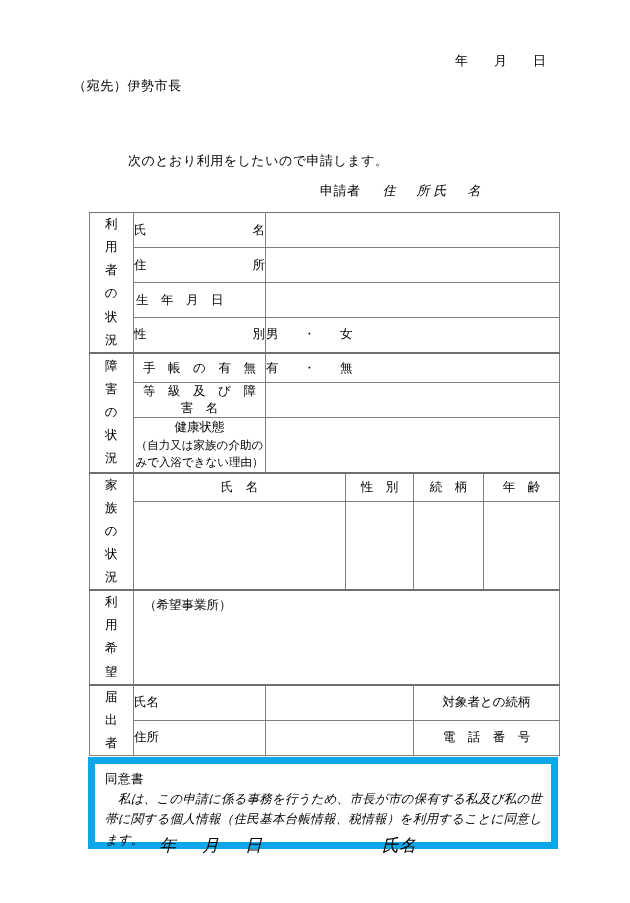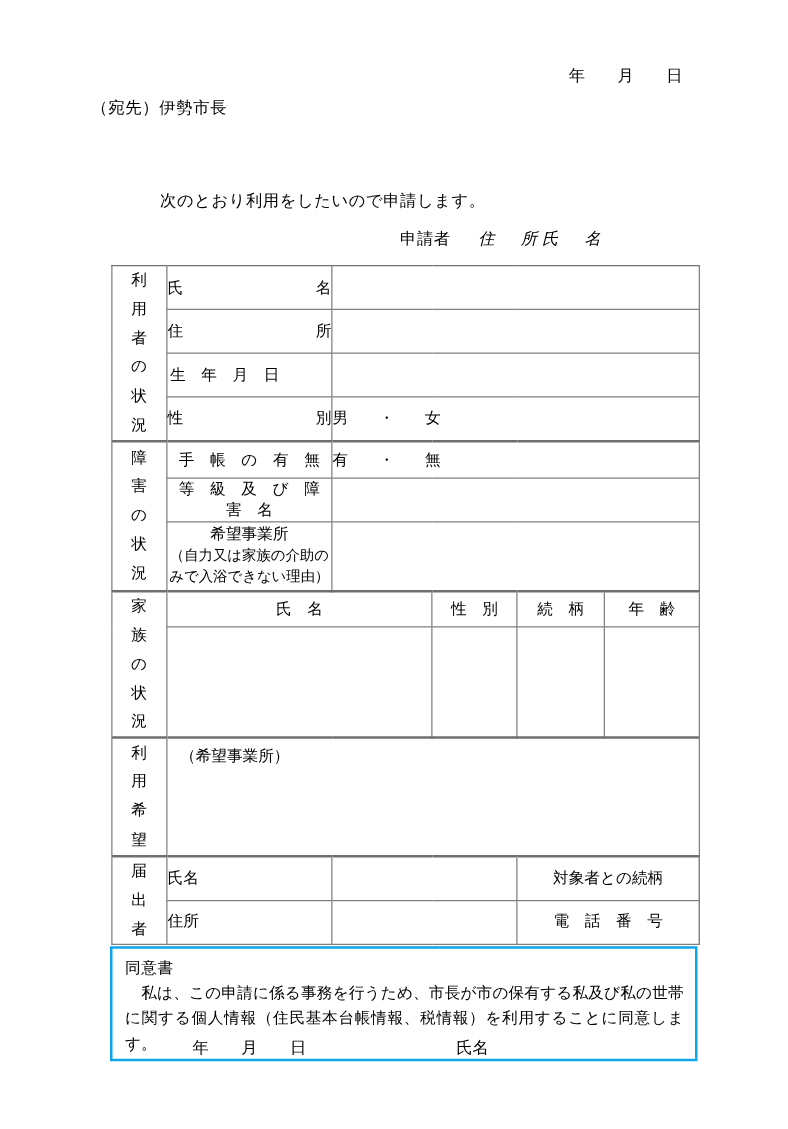"希望事業所" div.t1 { text: 希望事業所 -> 健康状態 }
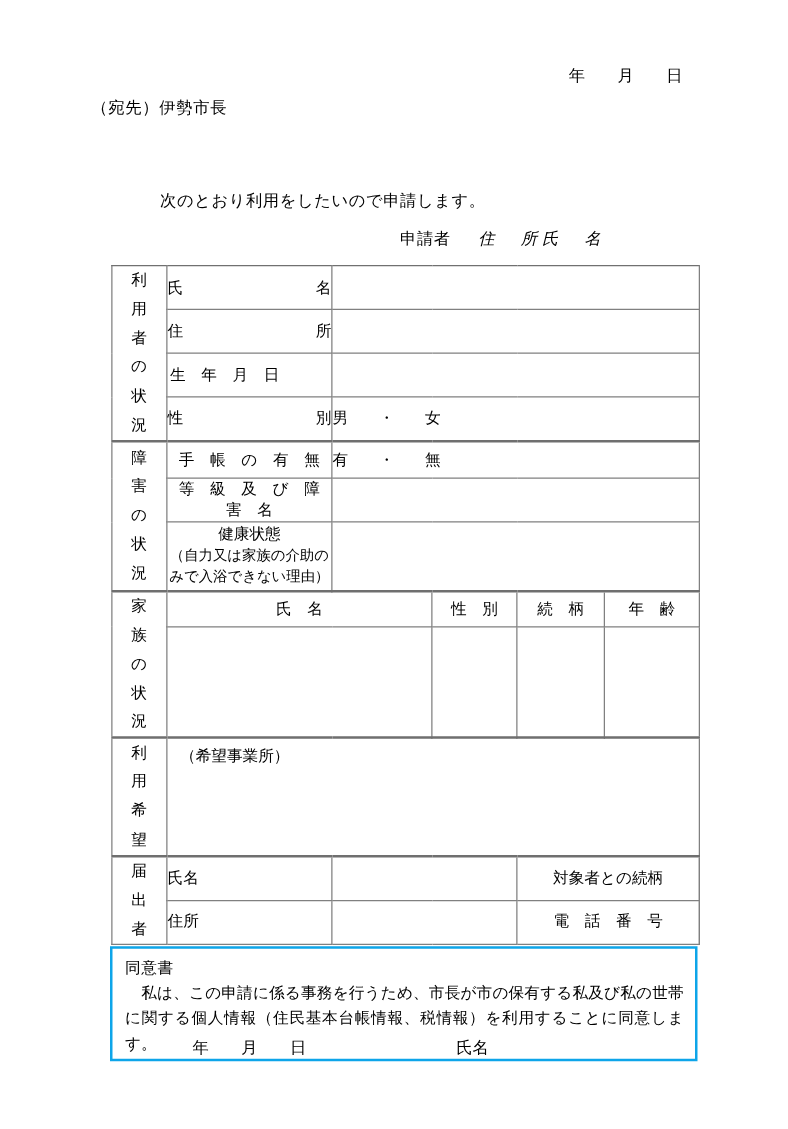"同意書" .consent { border: 2px solid #0ea5e9 -> 7px solid #0ea5e9 }
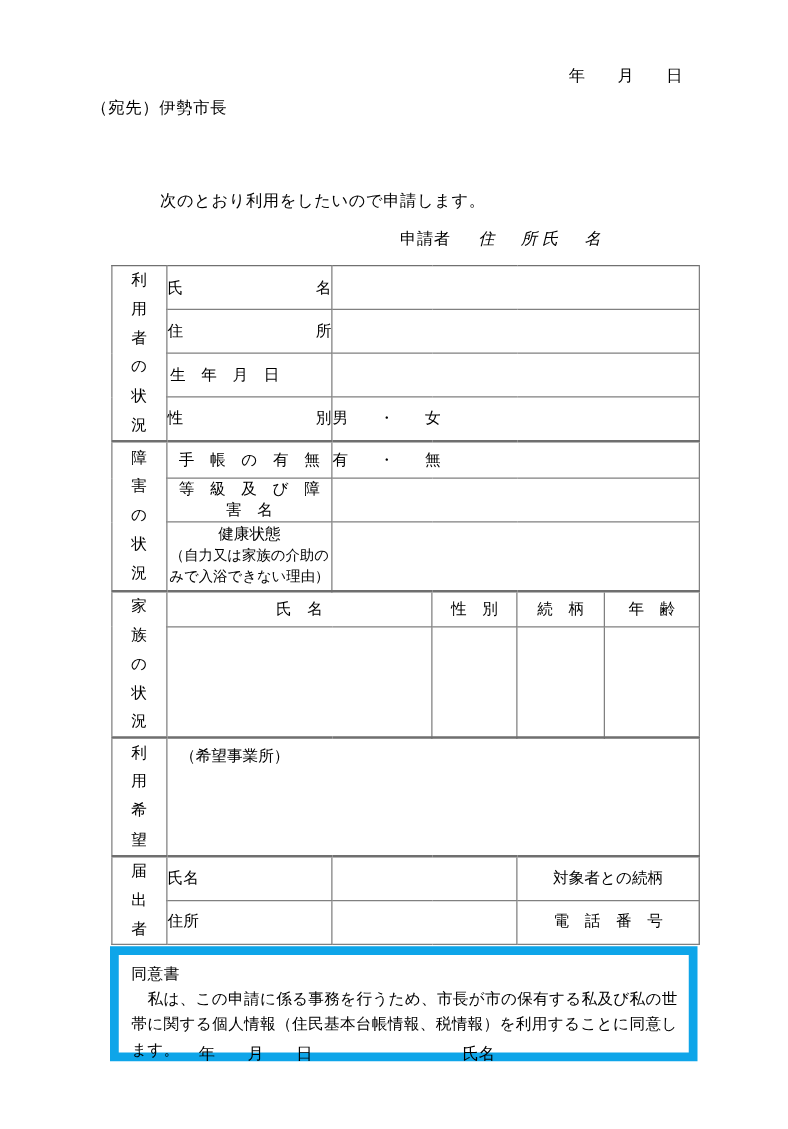"私は、この申請に係る事務を行うため、市長が市の保有する私及び私の世帯に関する個人" .consent-body { font-style: none -> italic }
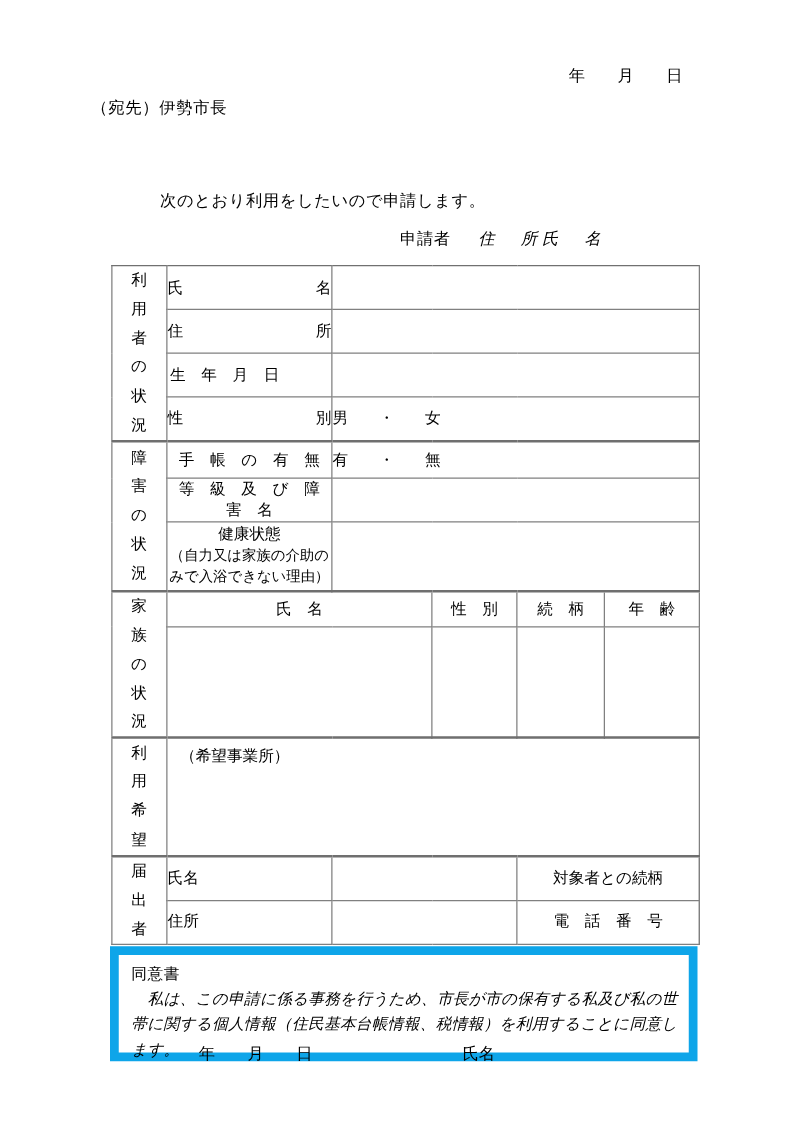"年 月 日 氏名" .consent-sign { font-size: 13px -> 17px; font-style: none -> italic }
